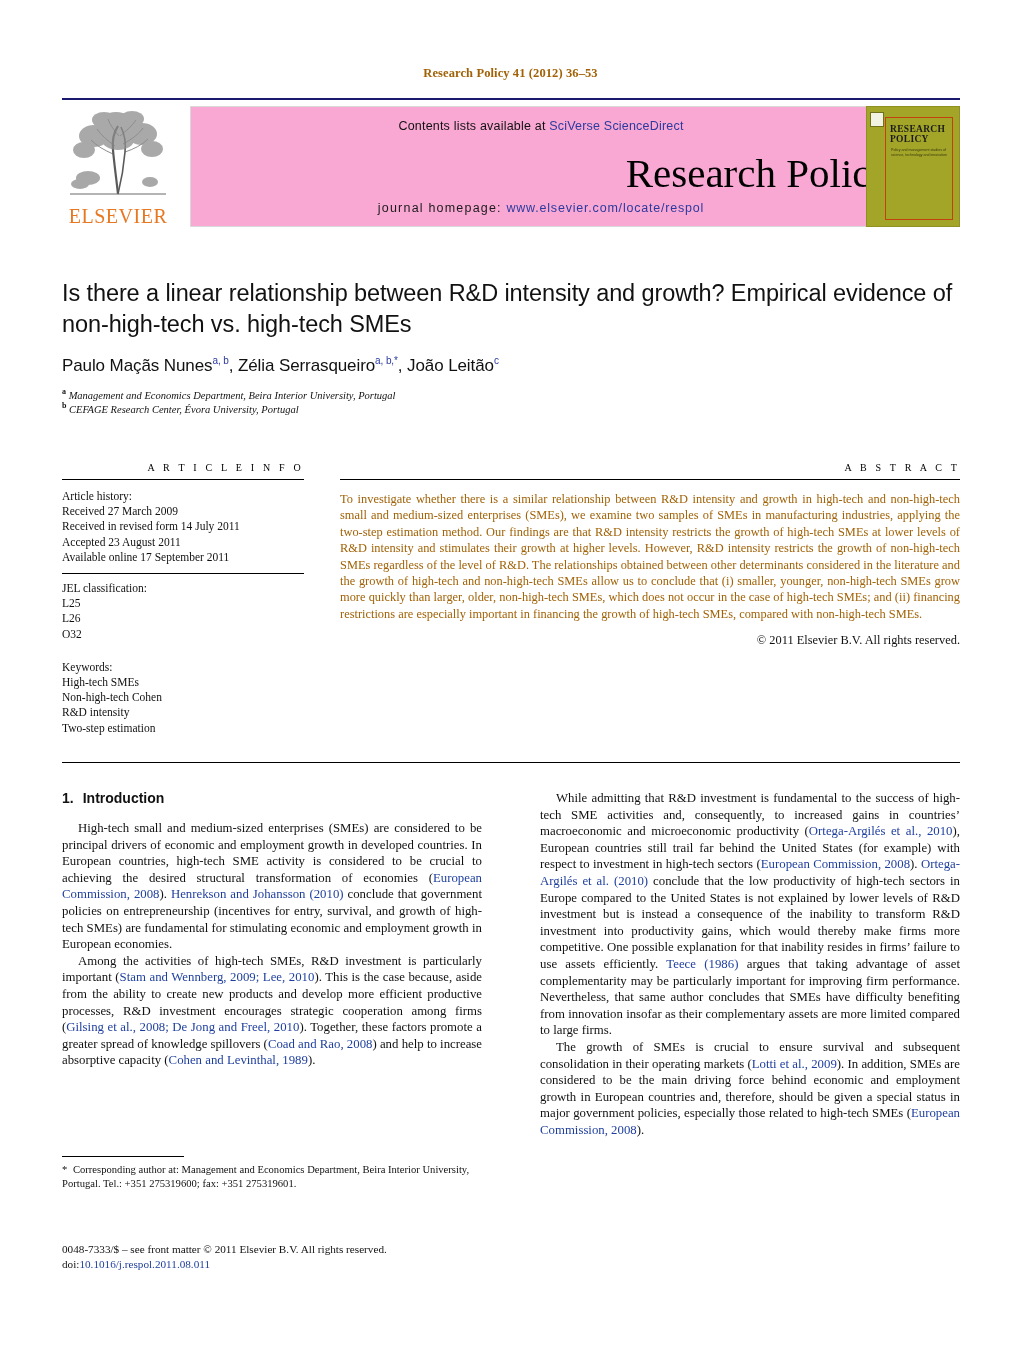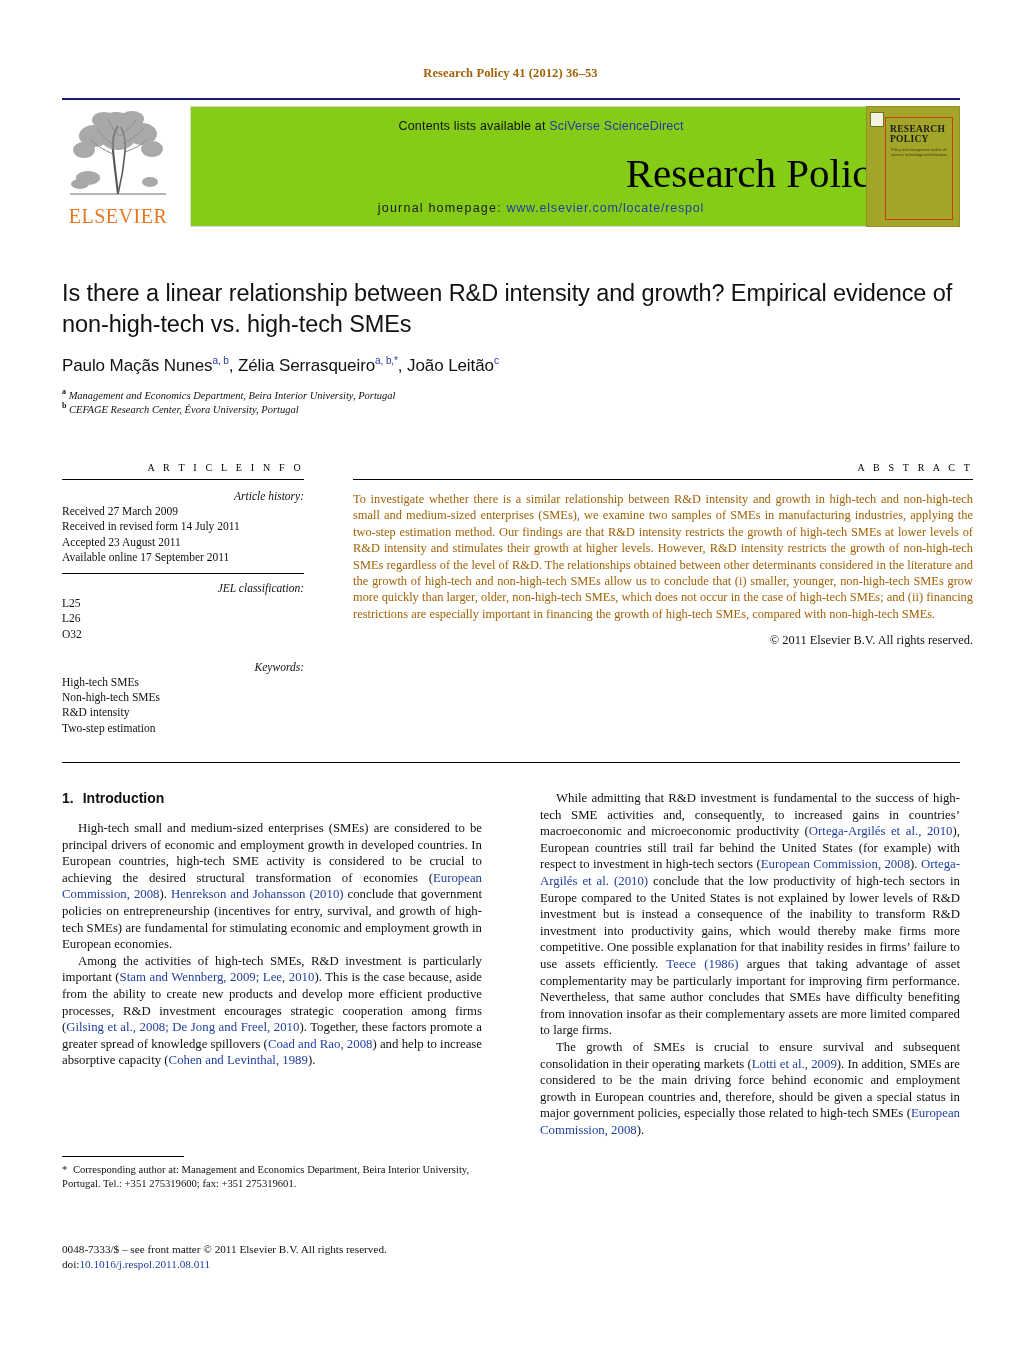"Contents lists available at SciVerse" .journal-band { background: #84cc16 -> #f9a8d4 }
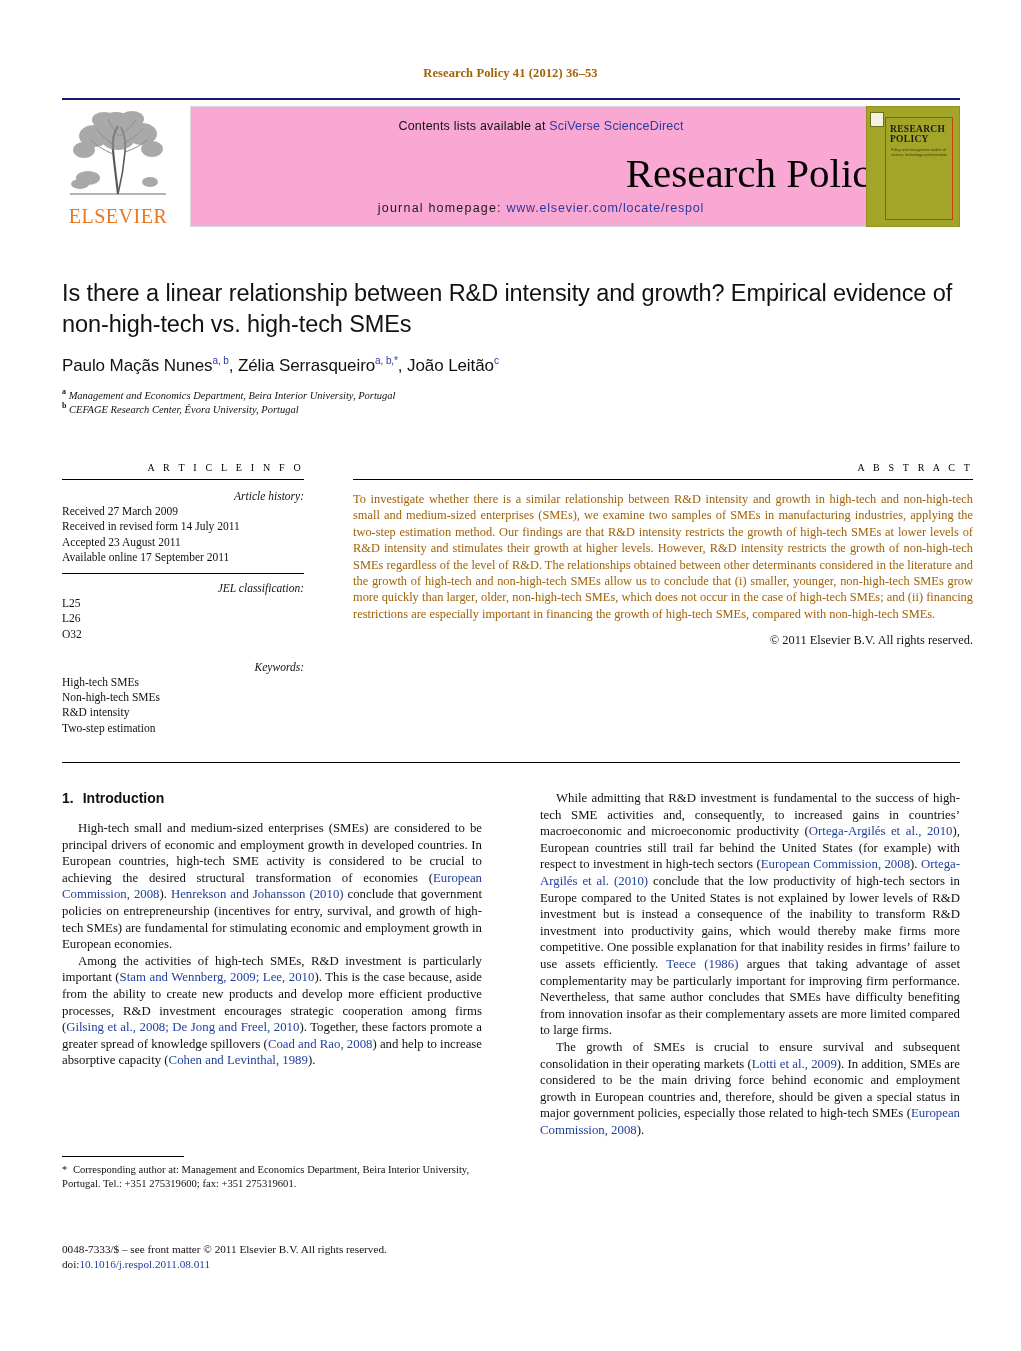"A B S T R" .col-abs { margin-left: 13px -> none }
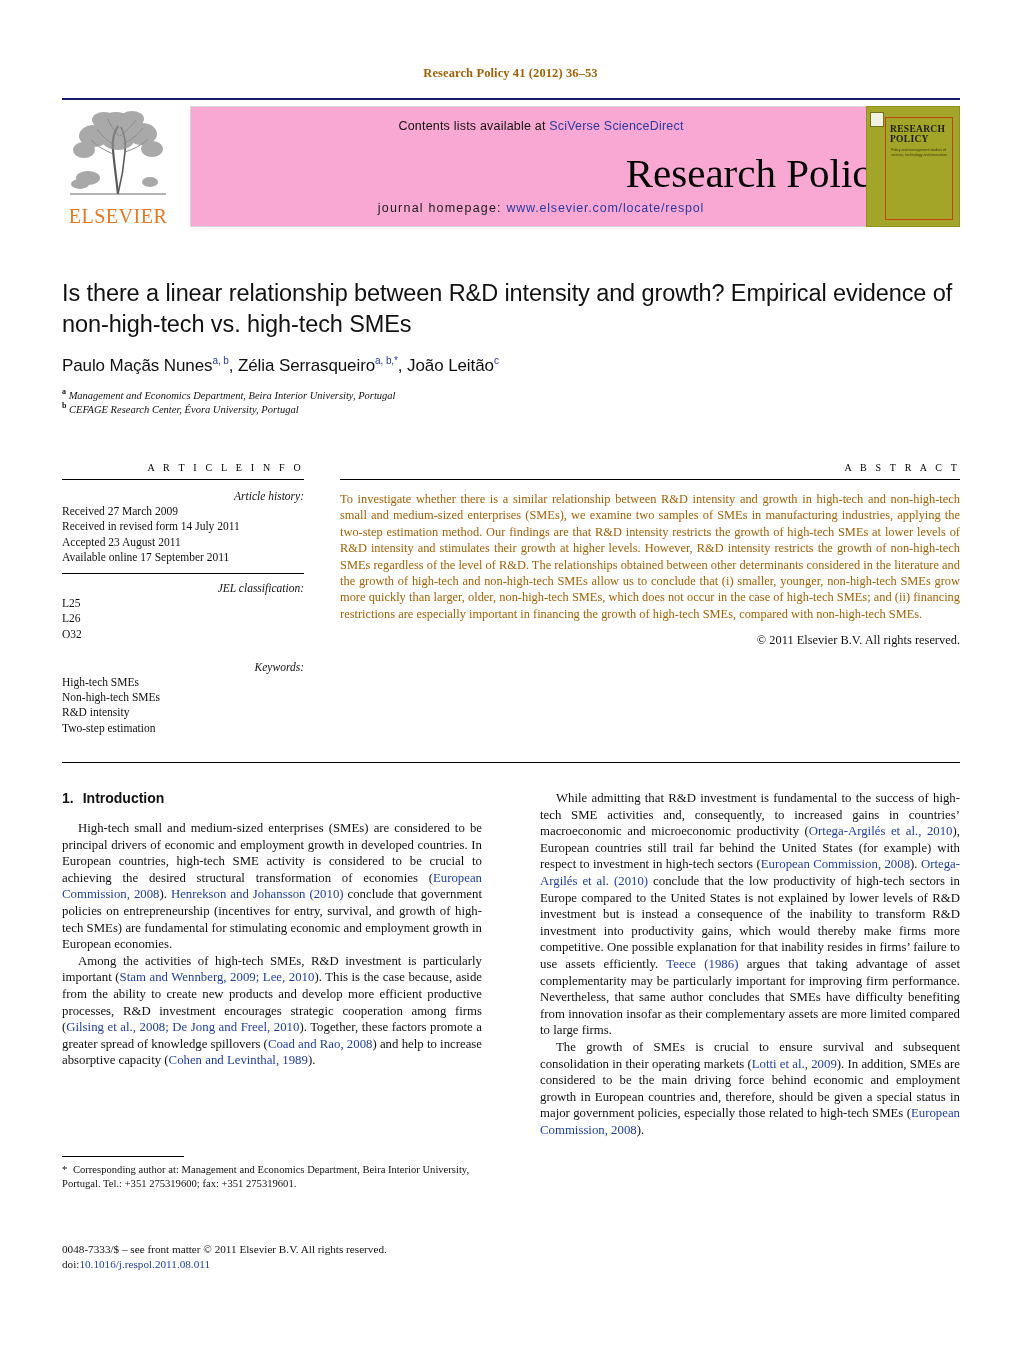"Article history:" .info-body .grp-title { font-style: italic -> none; text-align: right -> none }
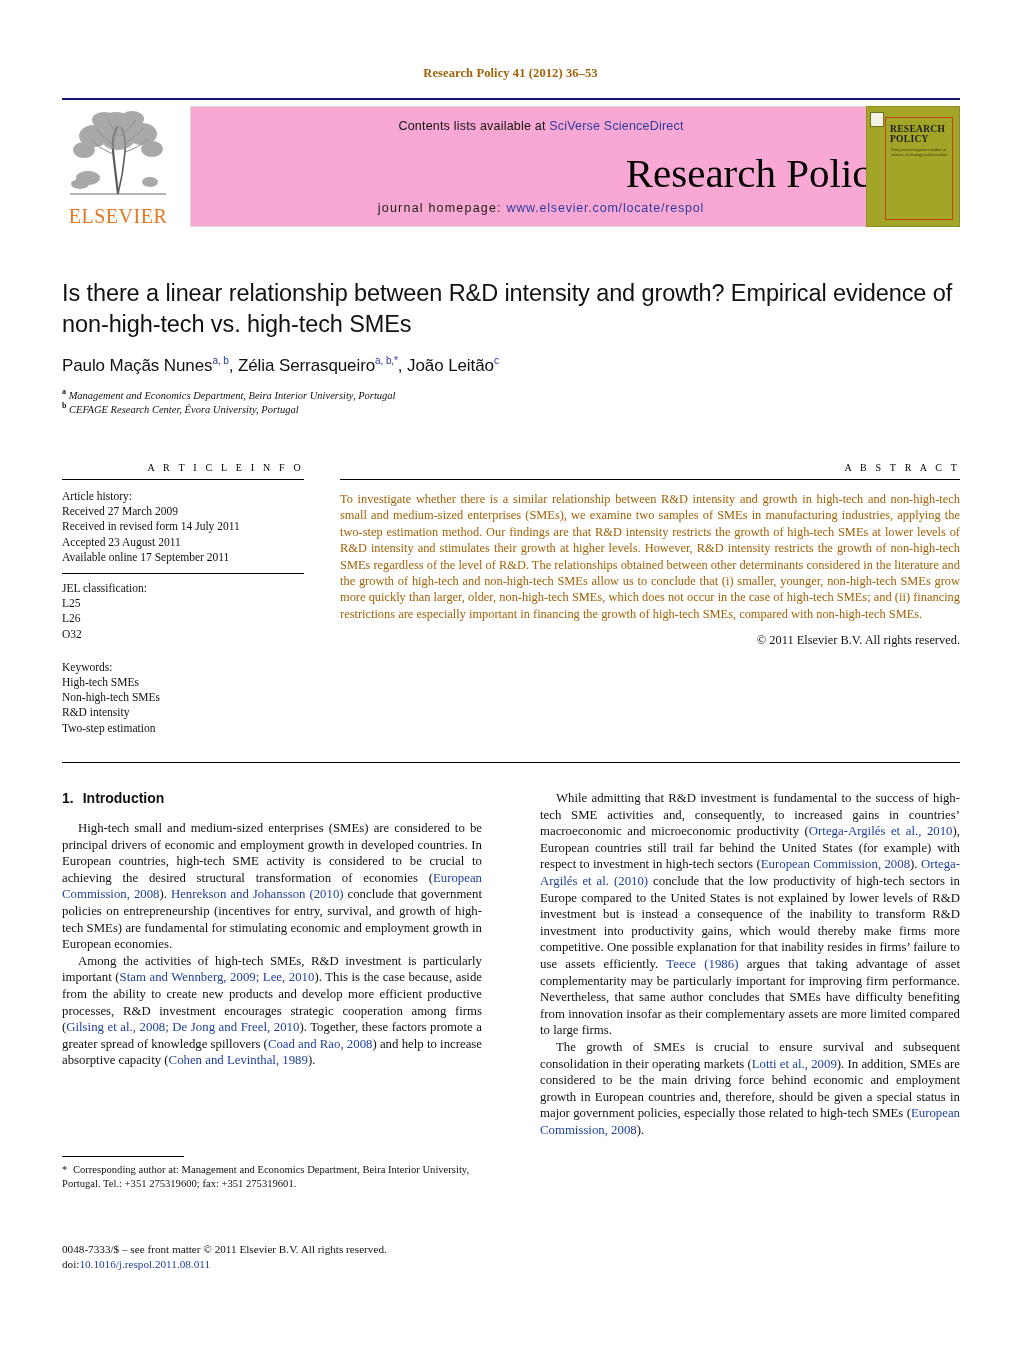"Non-high-tech SMEs" div { text: SMEs -> Cohen }
